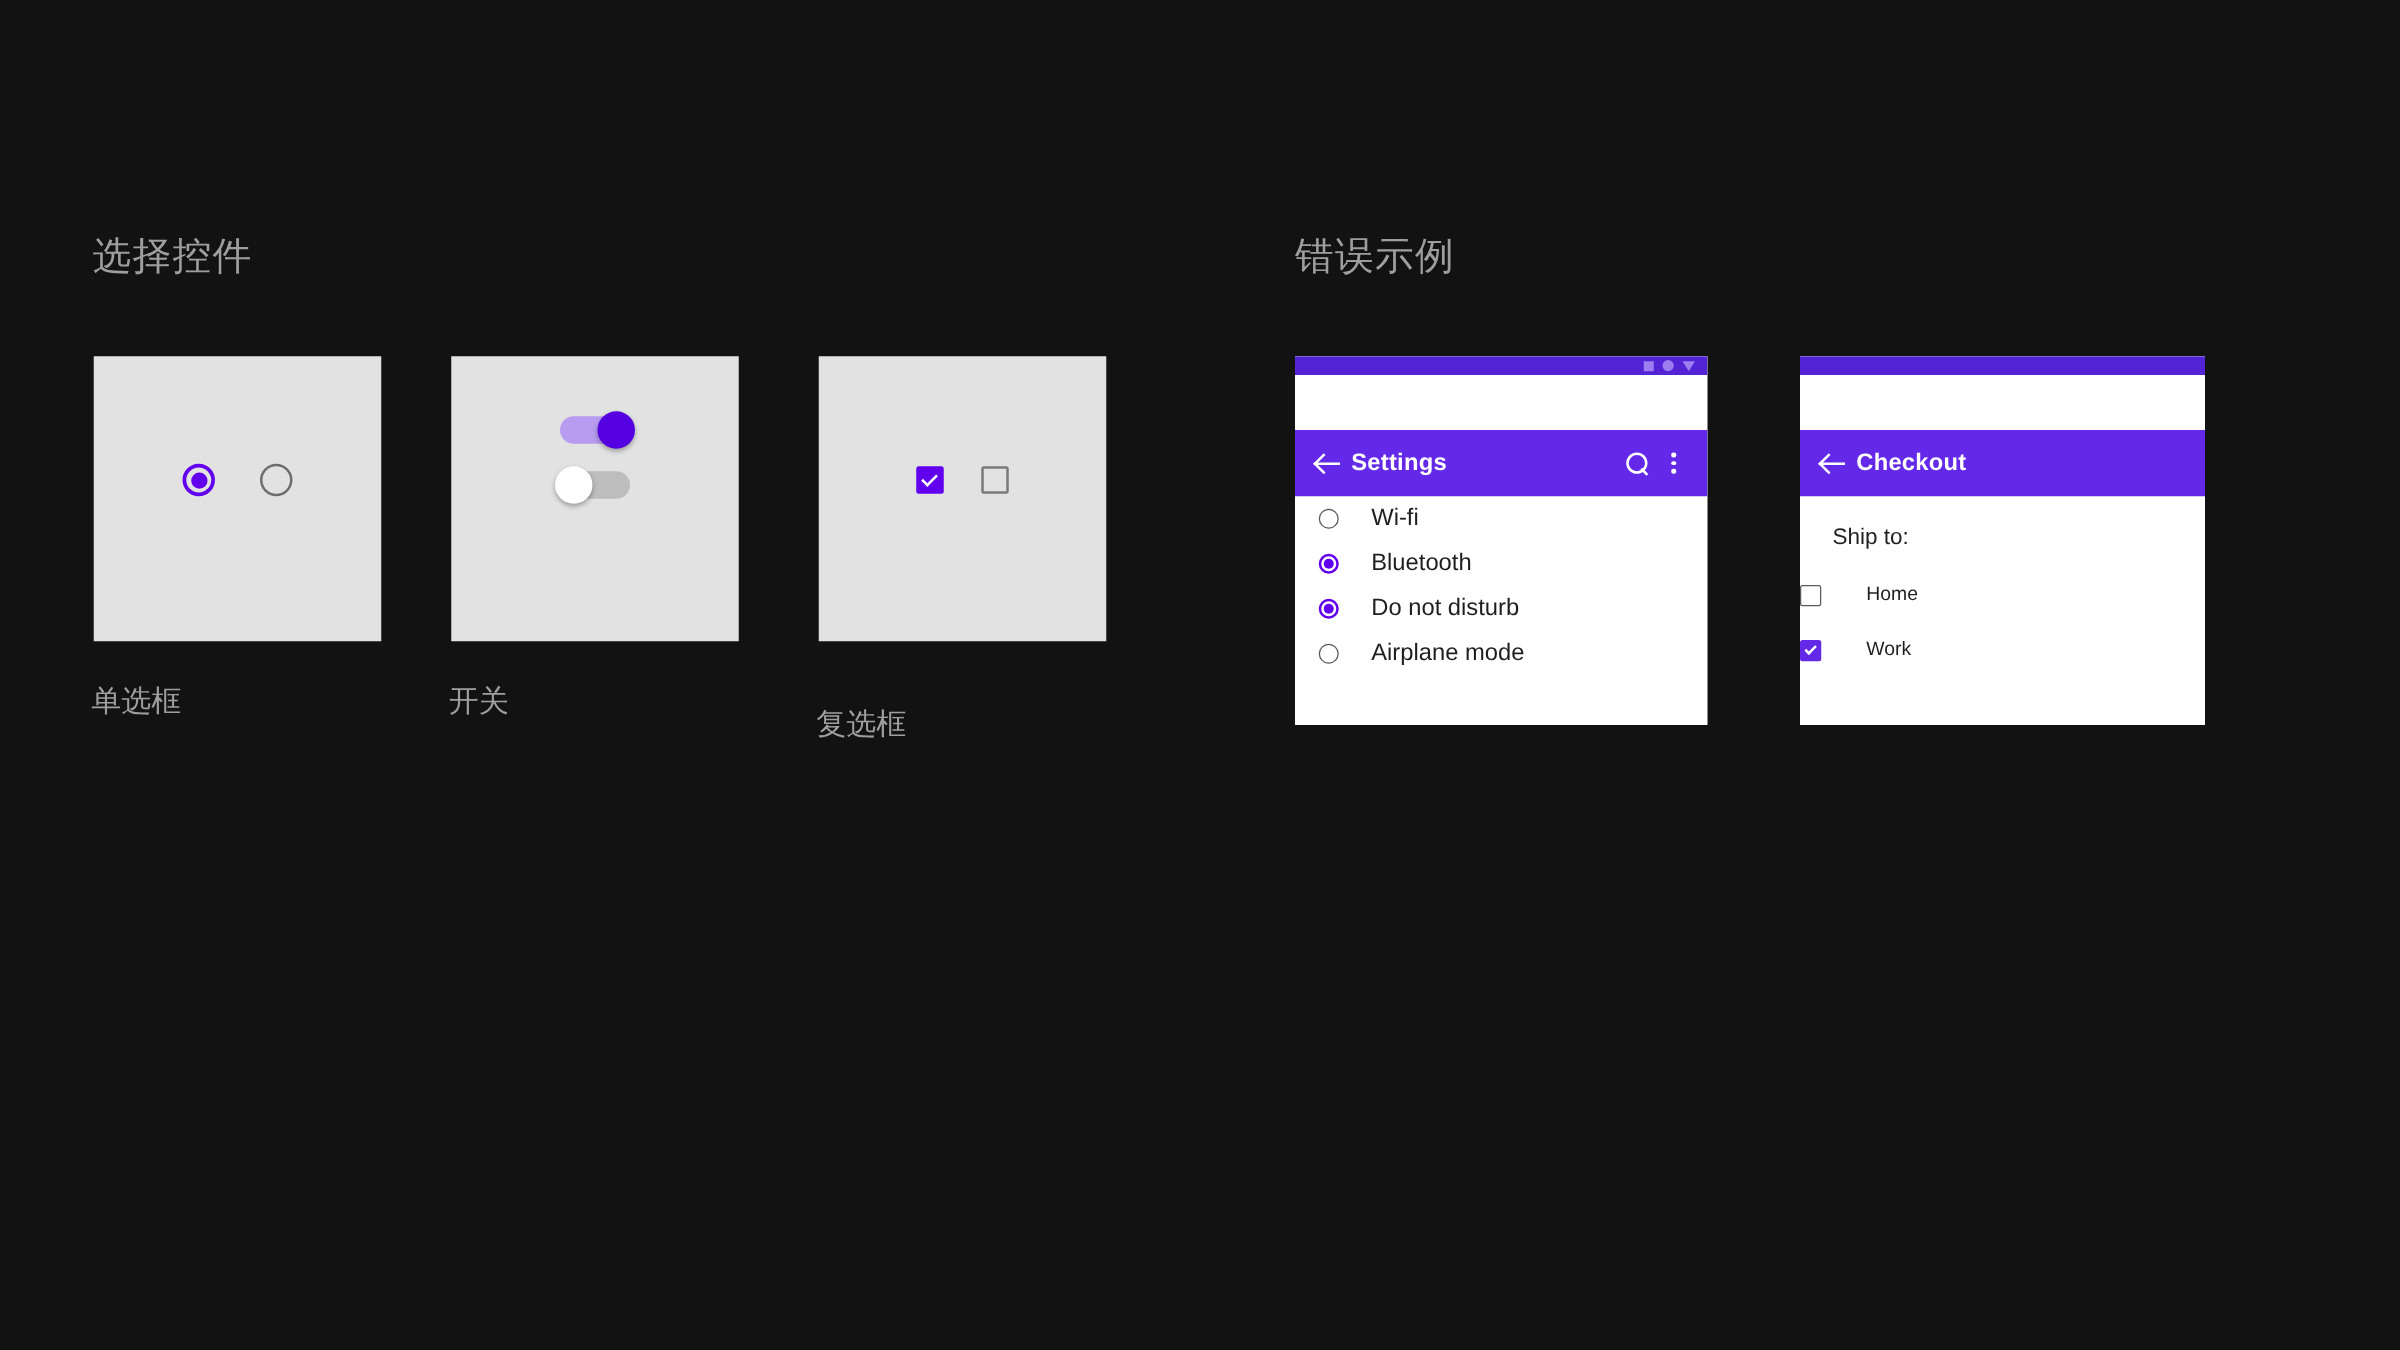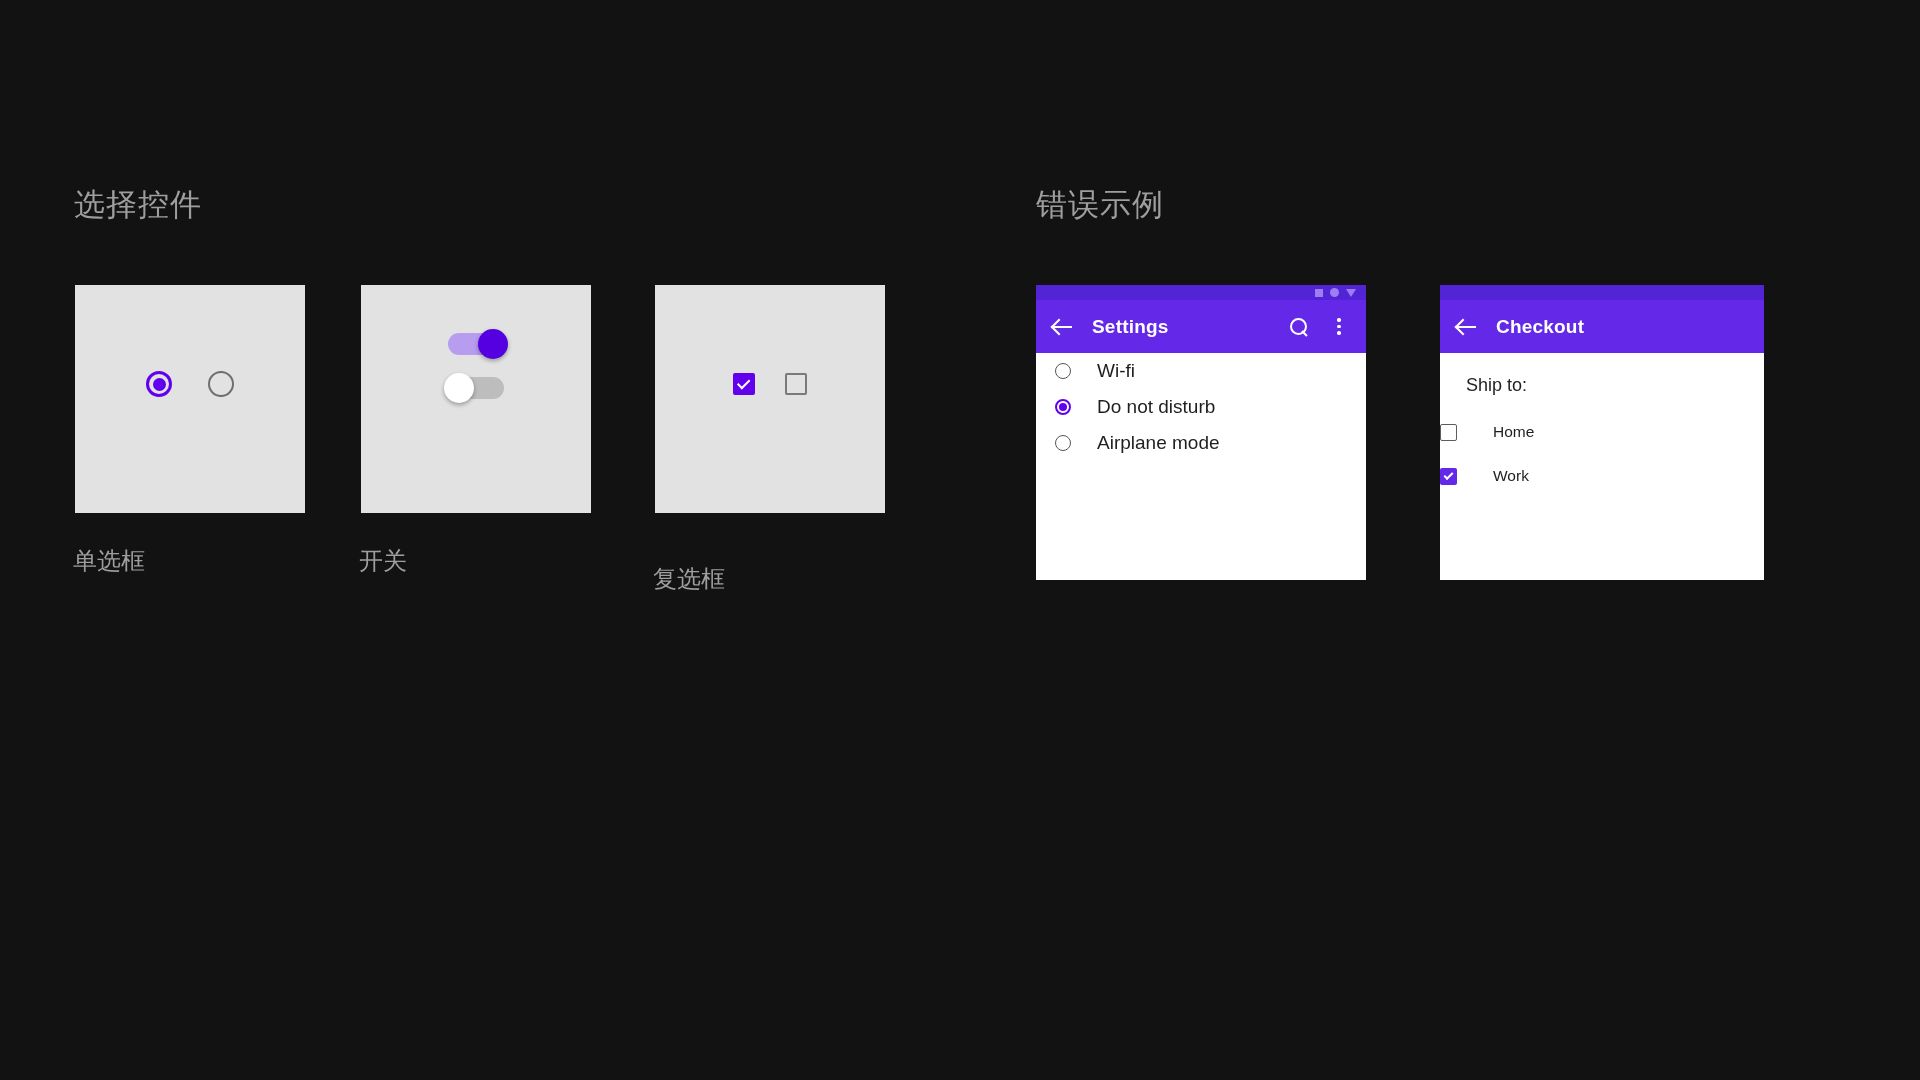"Settings" .appbar { gap: 18px -> 7px; margin-top: none -> 44px }
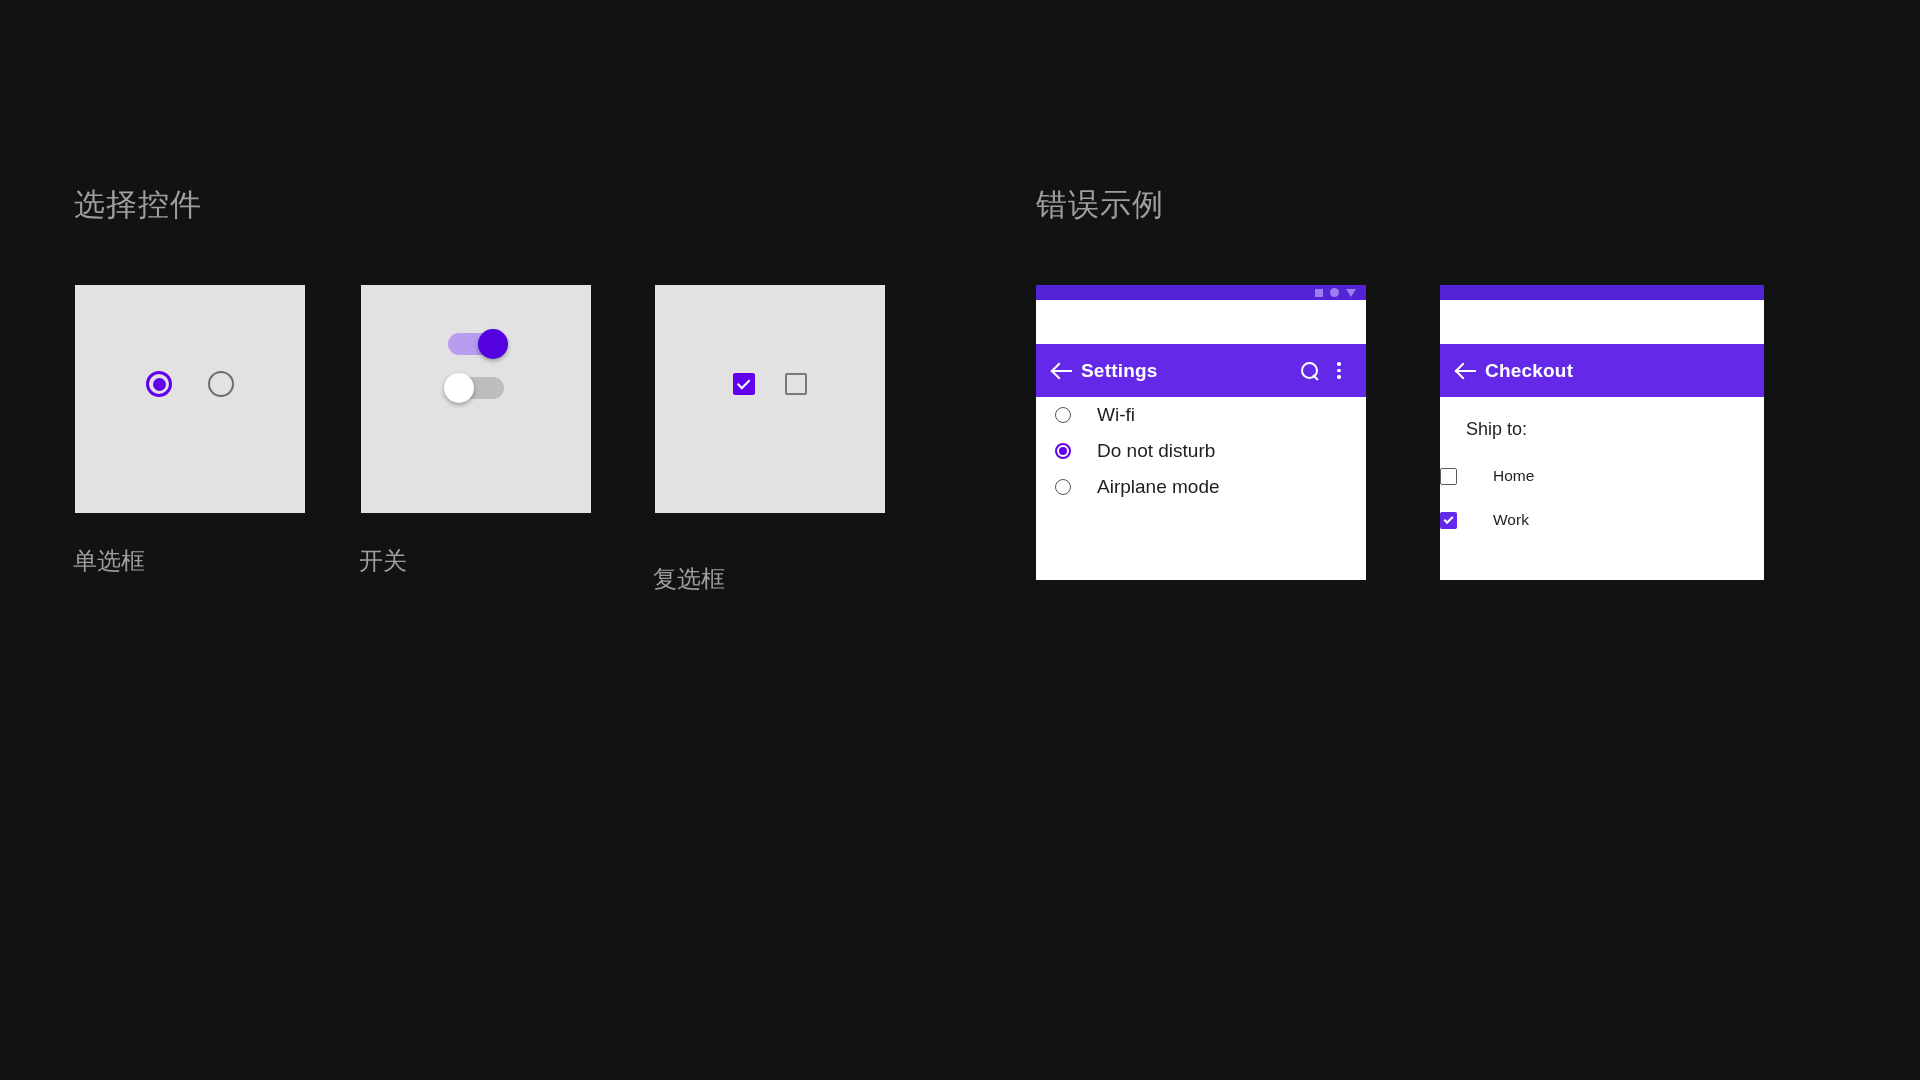"Bluetooth" div.list-row { html: none -> <div> <span></span> <span>Bluetooth</span> </div> }
